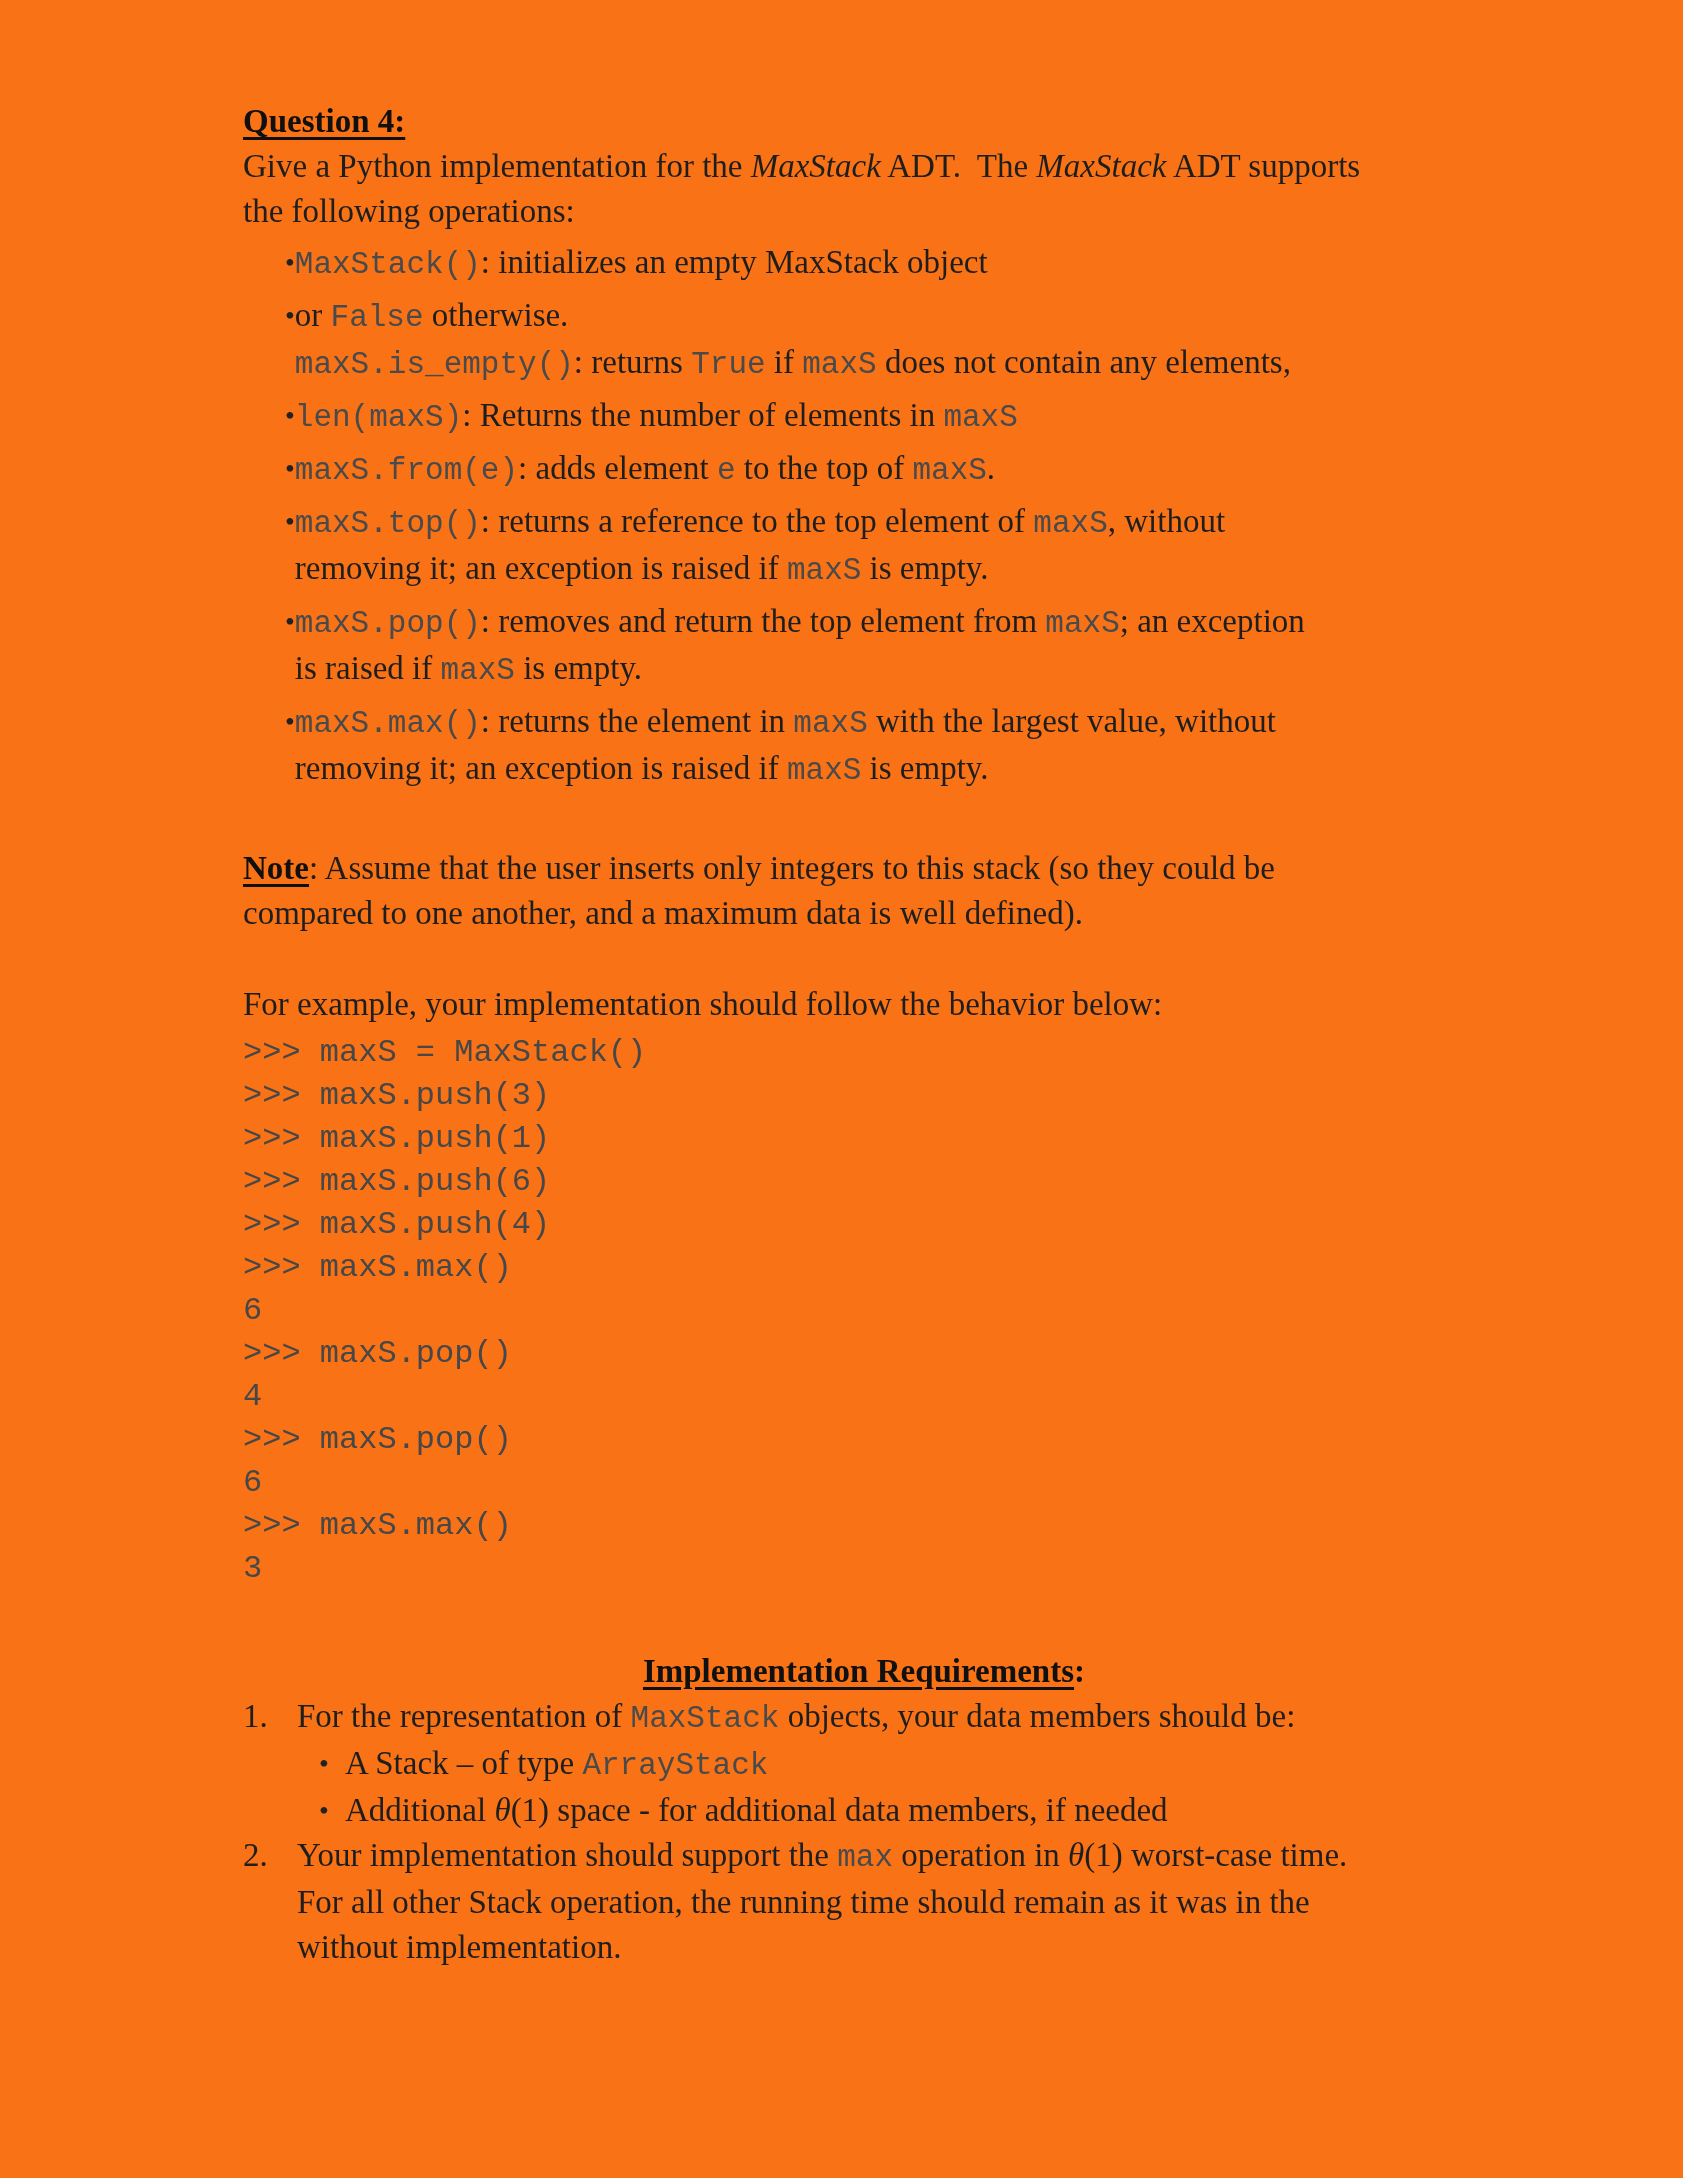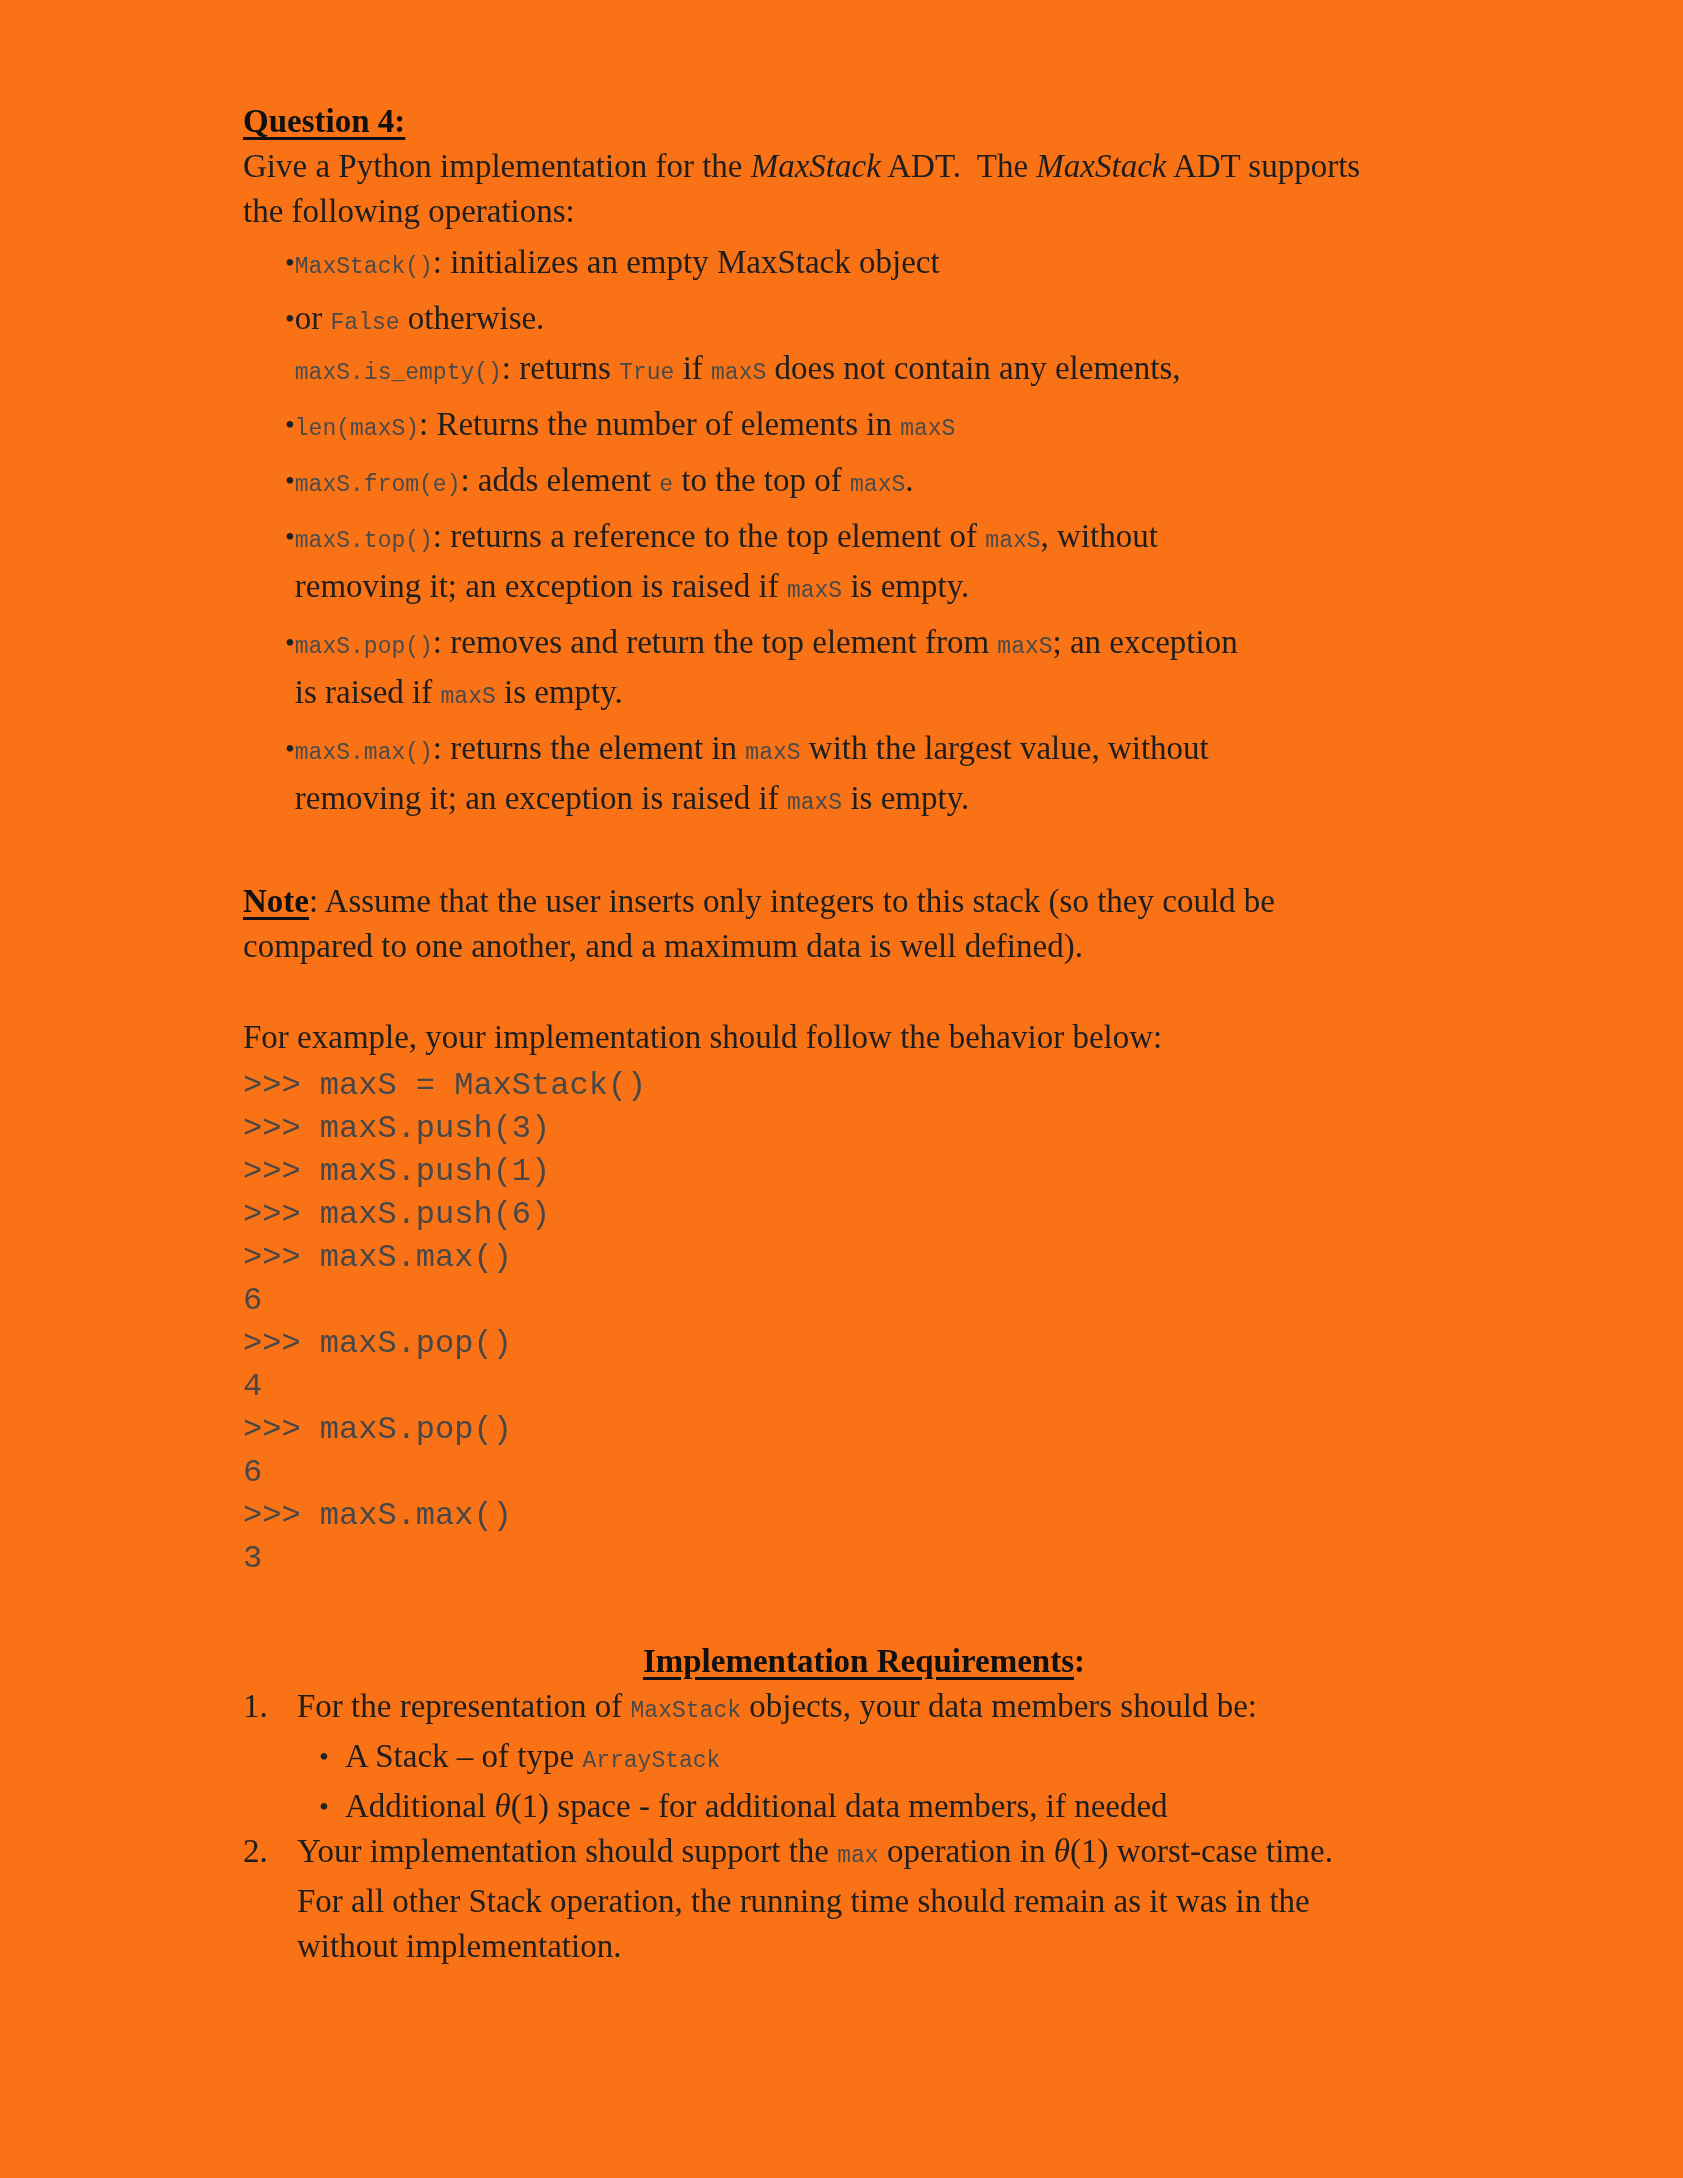"MaxStack()" .seg-c { font-size: 23px -> 31px }
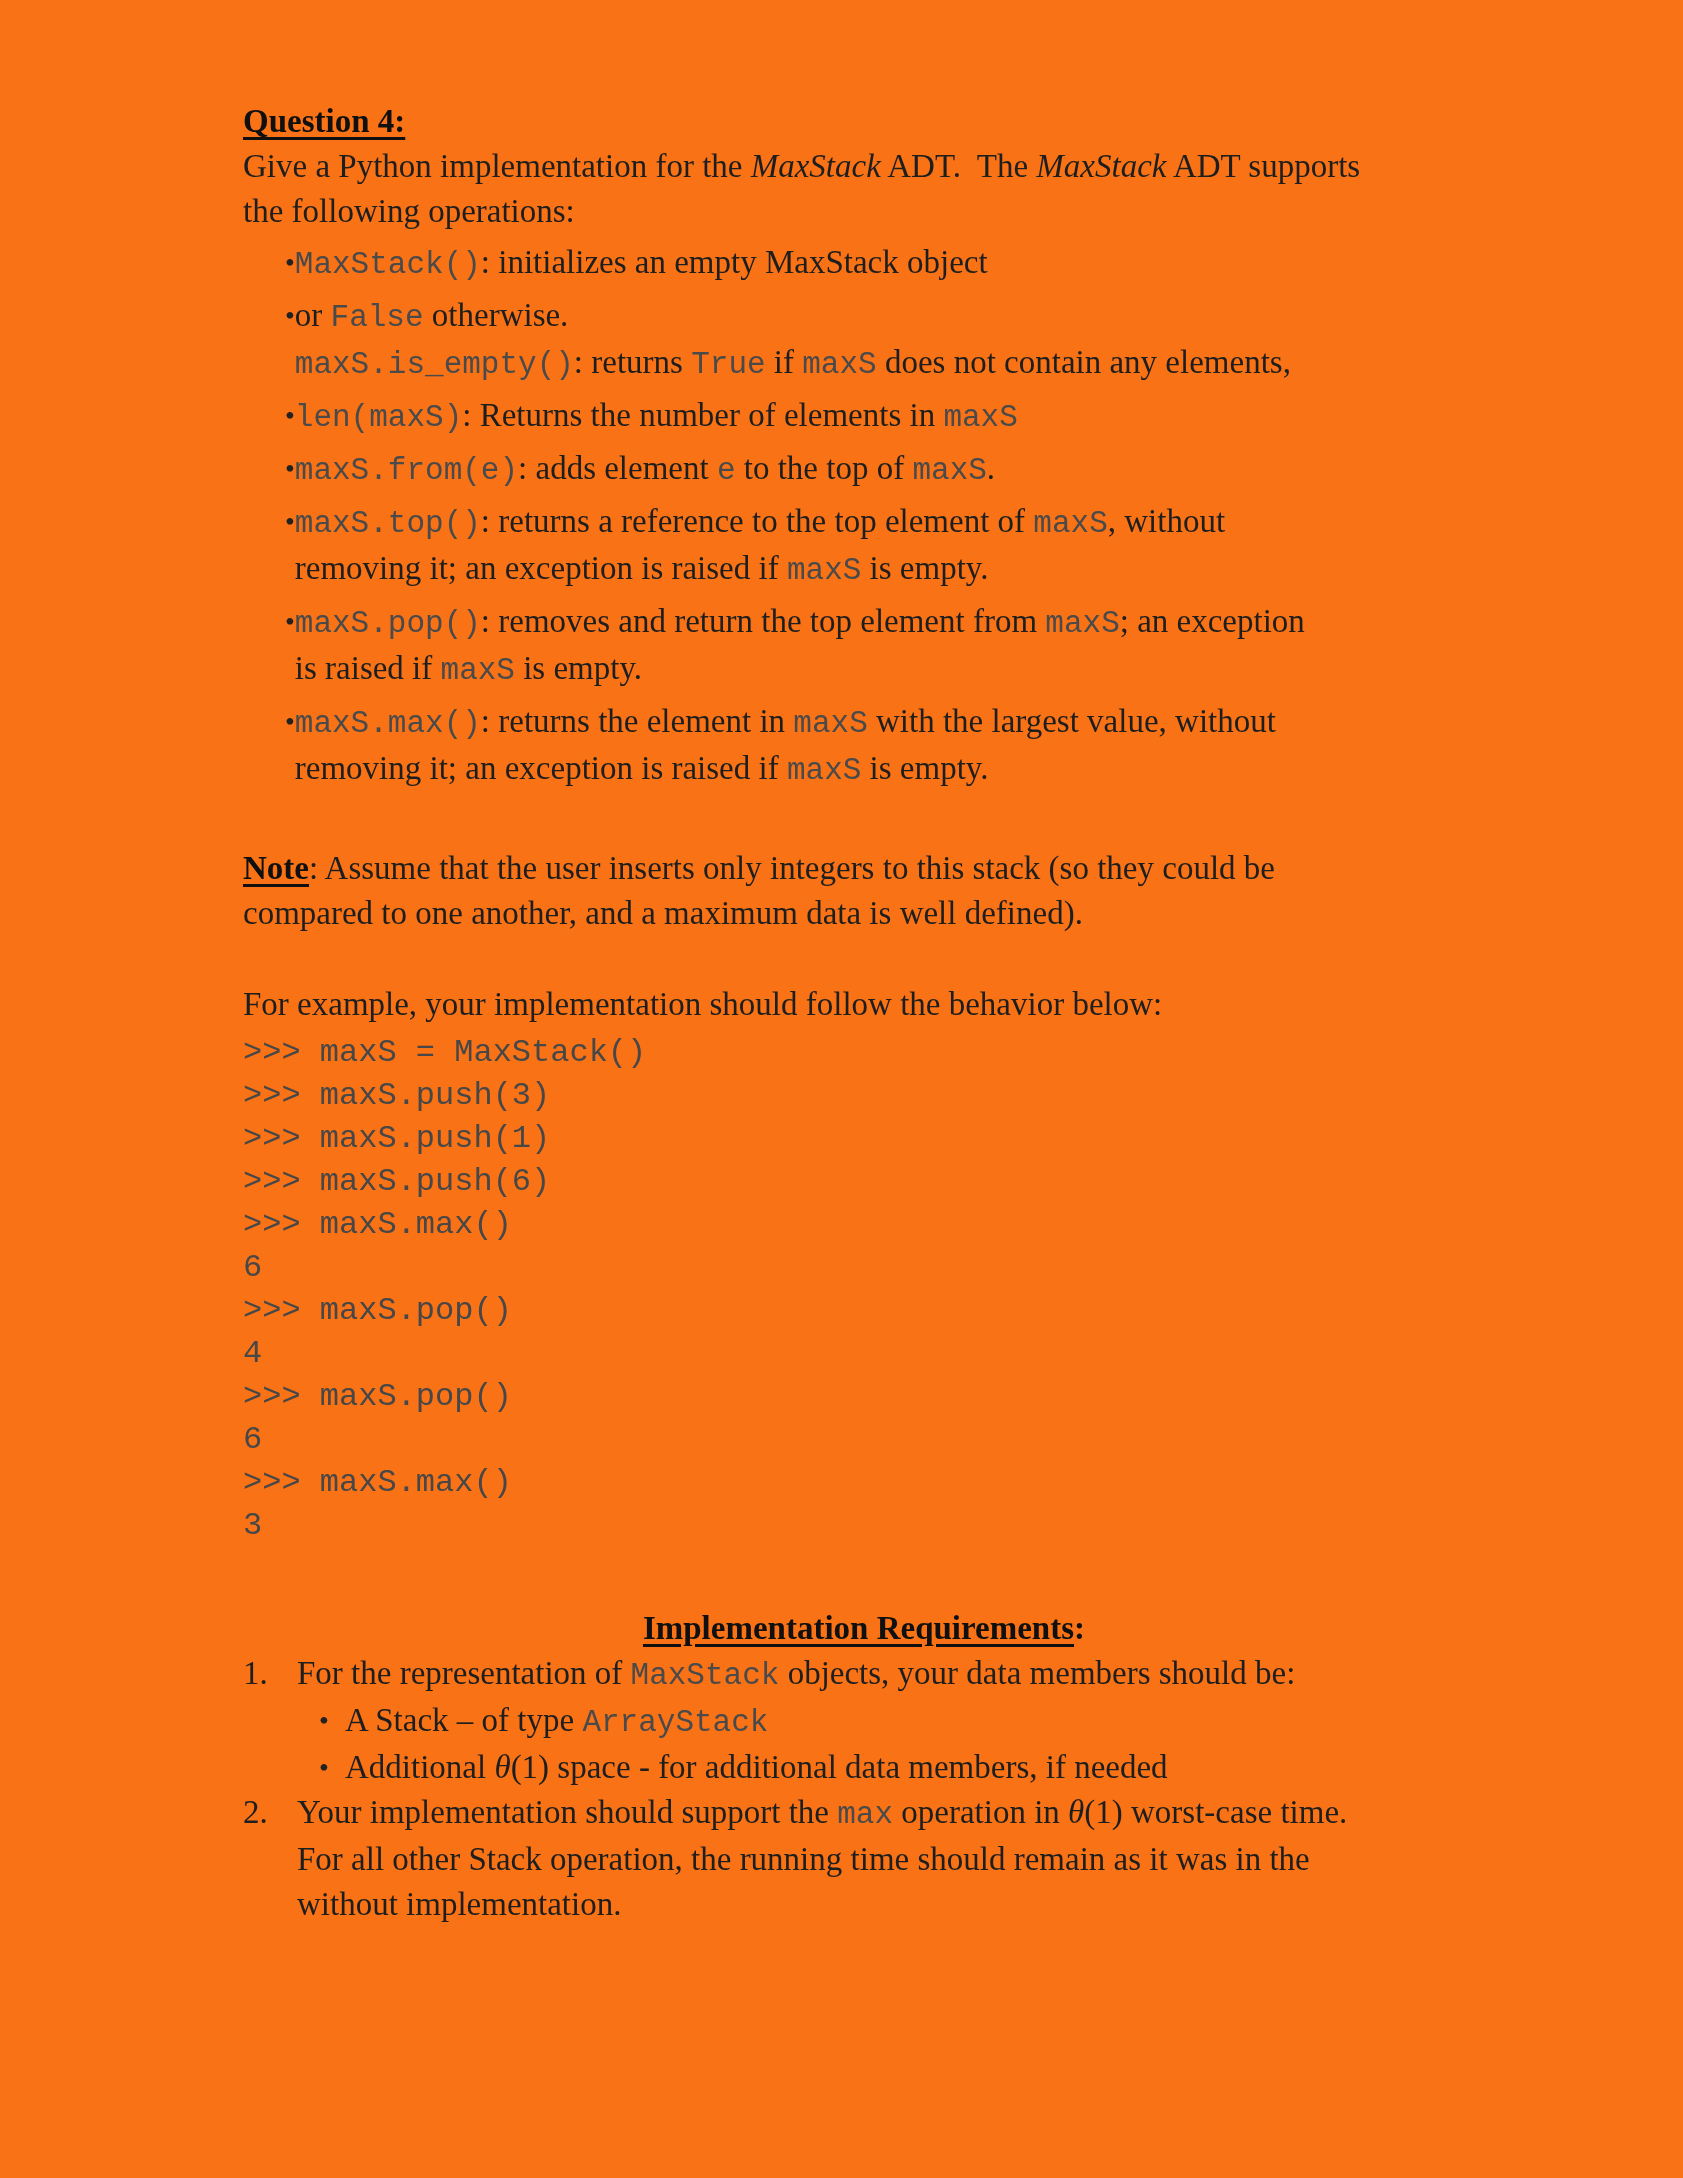">>> maxS.push(4)" div.code-line { html: none -> <div>&gt;&gt;&gt; maxS.push(4)</div> }
